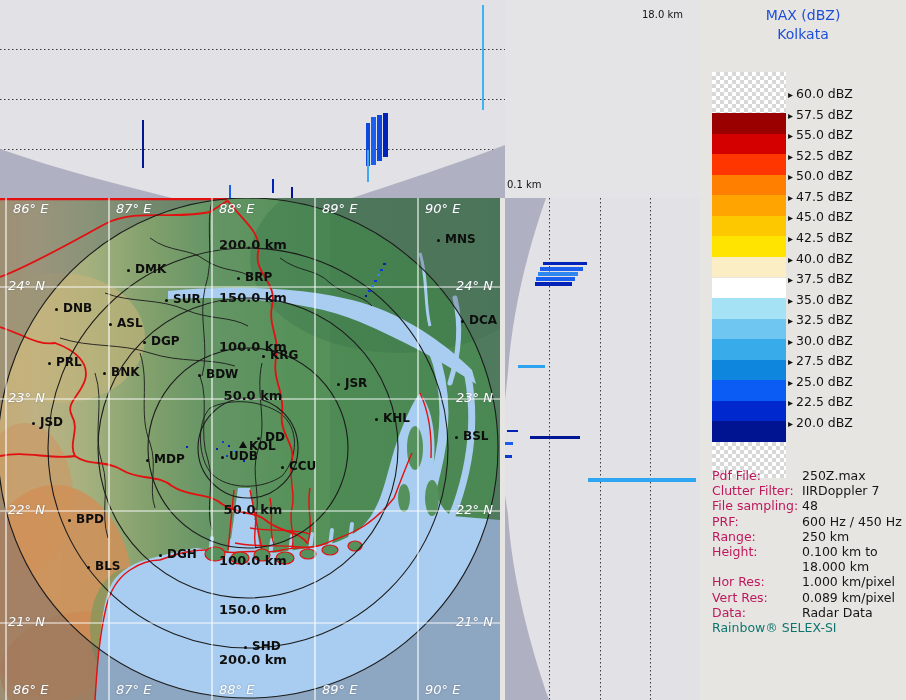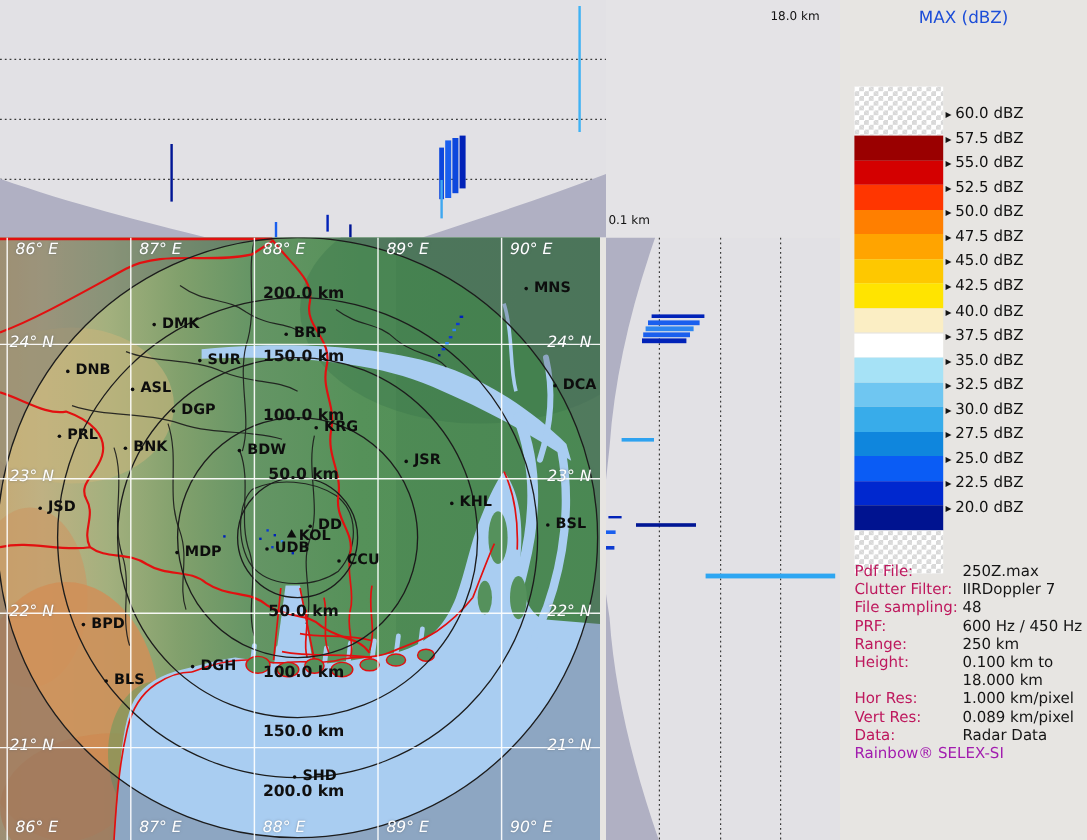"Kolkata" div { html: none -> <div>Kolkata</div> }
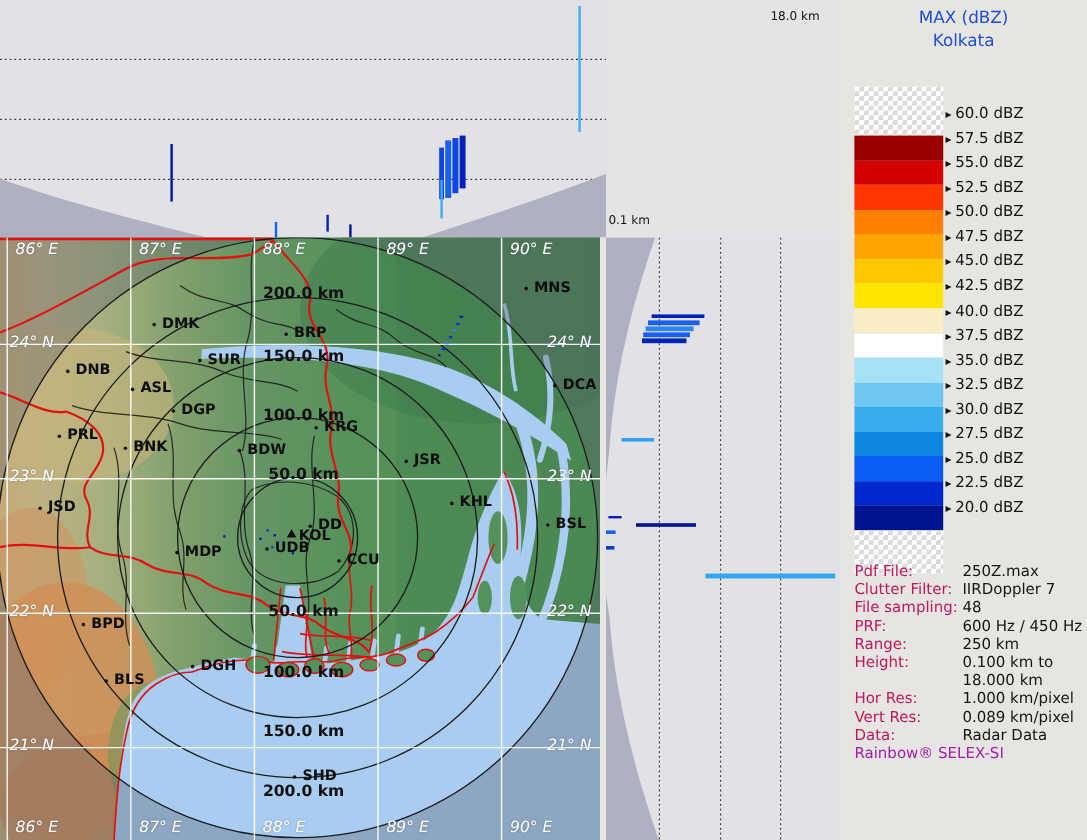"Rainbow® SELEX-SI" #legend-footer { color: #a21caf -> #0f766e }
